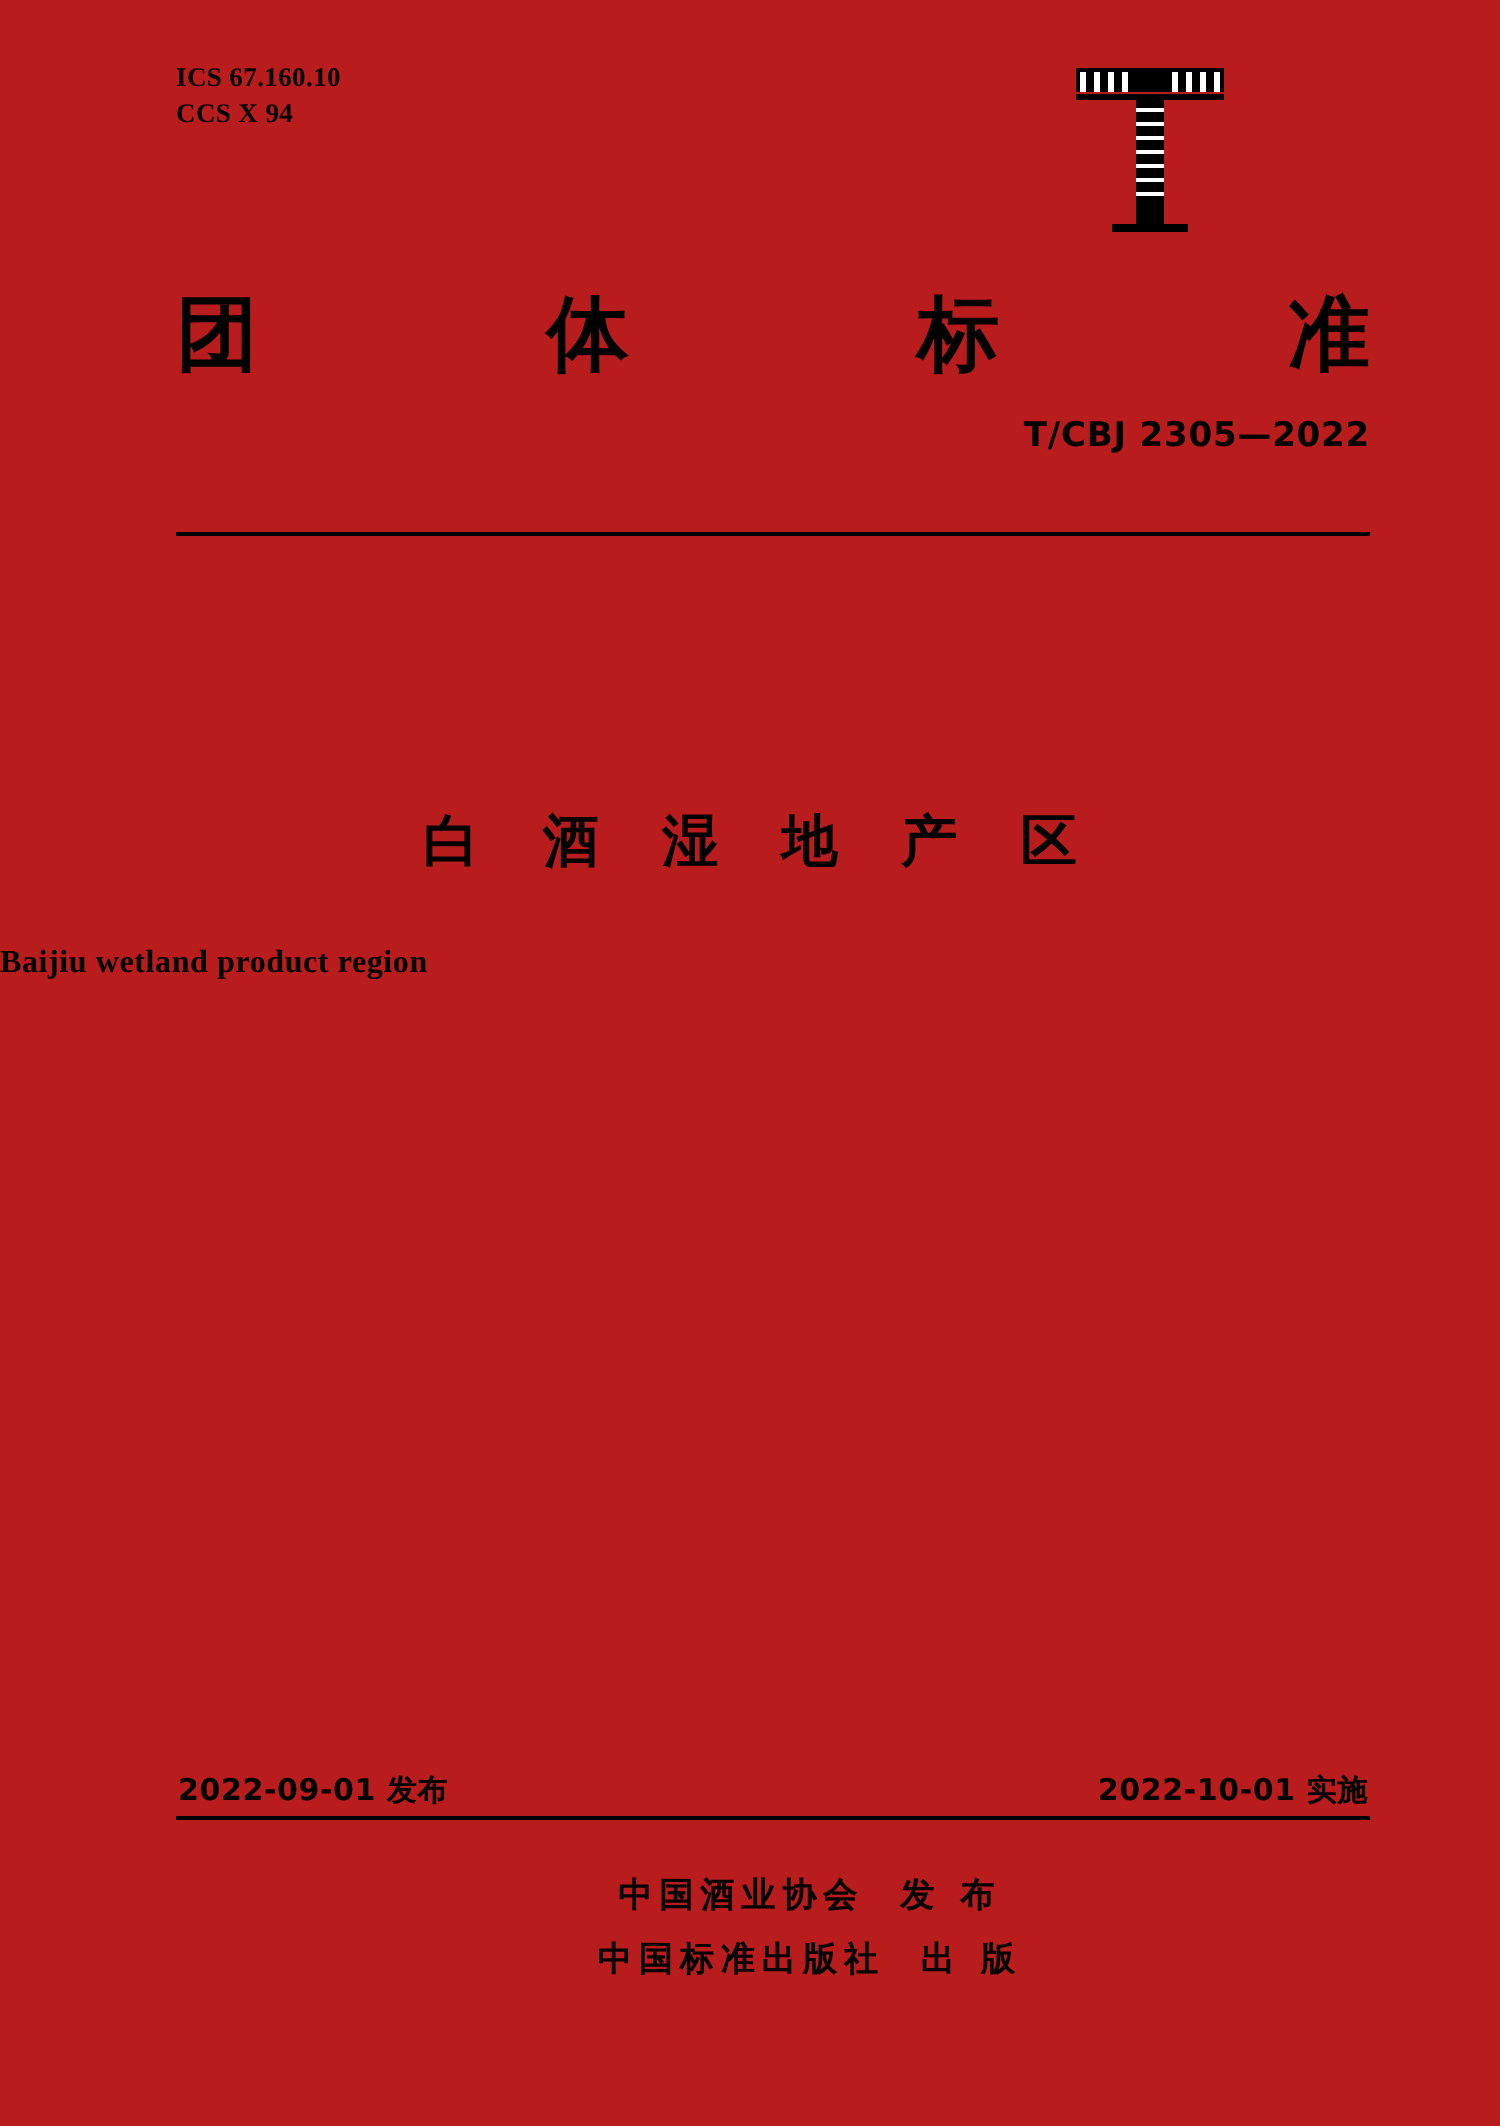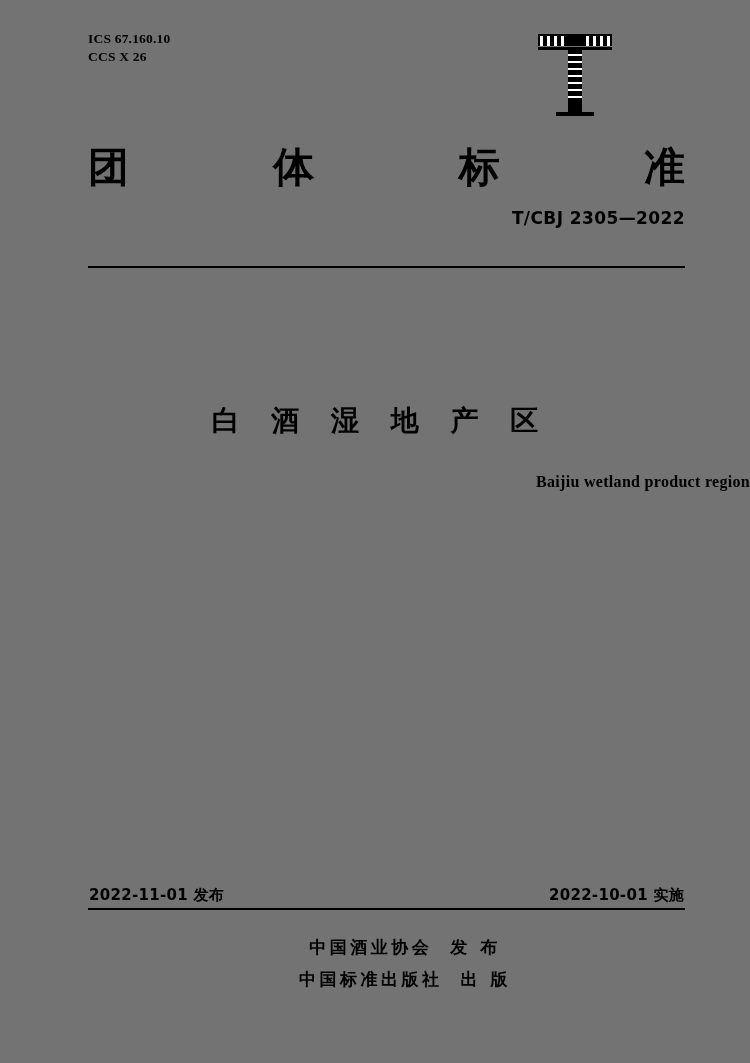"ICS 67.160.10" .page { background: #737373 -> #b91c1c }
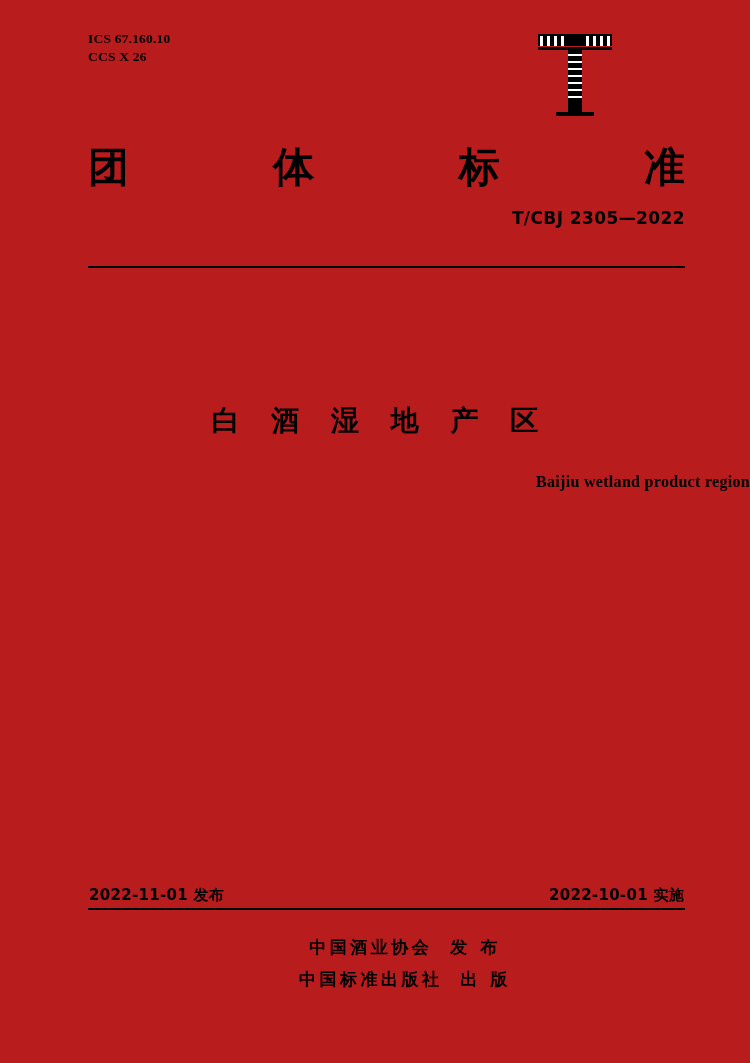"CCS X 26" div { text: 26 -> 94 }
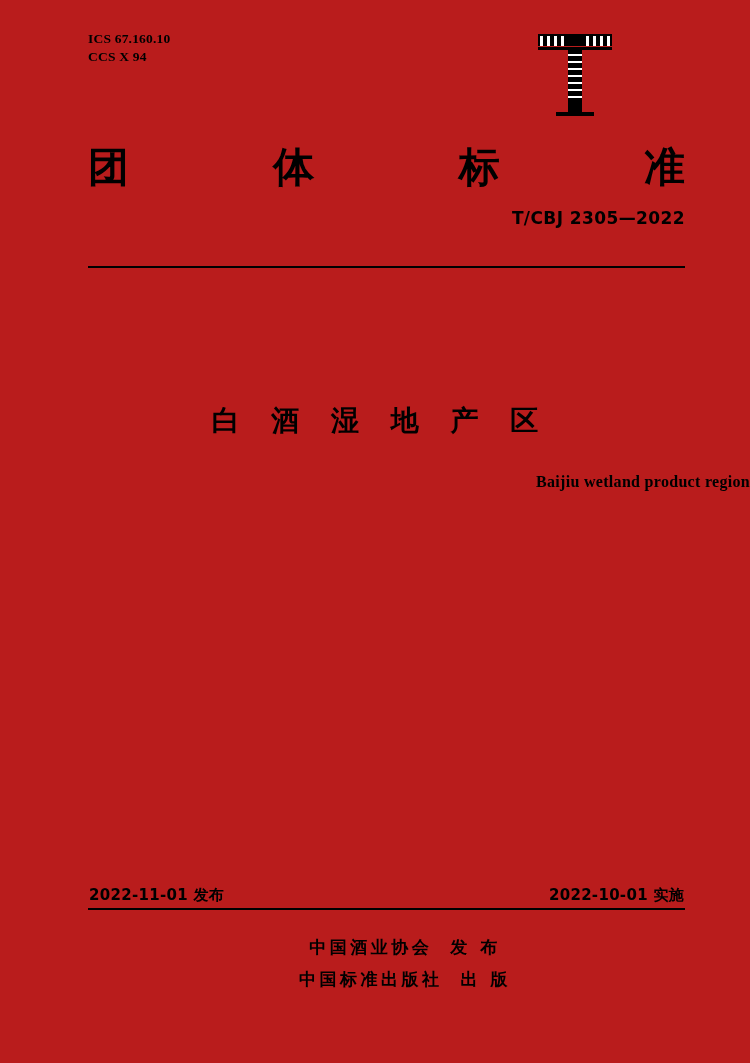"Baijiu wetland product region" .doc-title-en { text-align: right -> left }
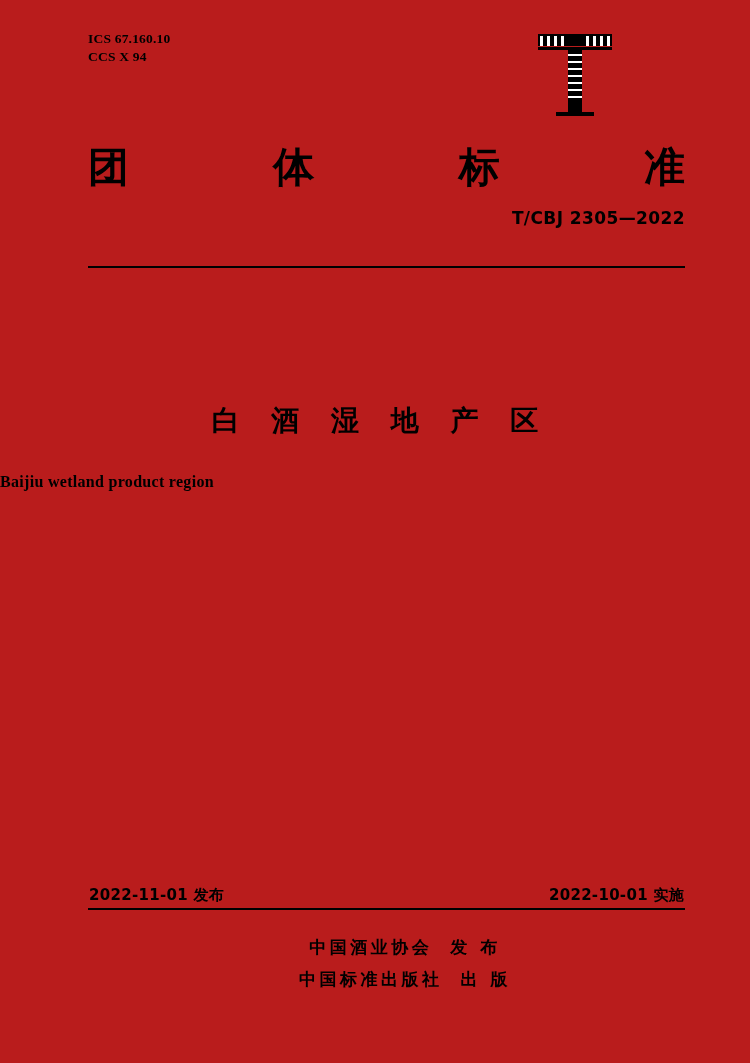"2022-11-01 发布" div.date-left { text: 2022-11-01 -> 2022-09-01 }
